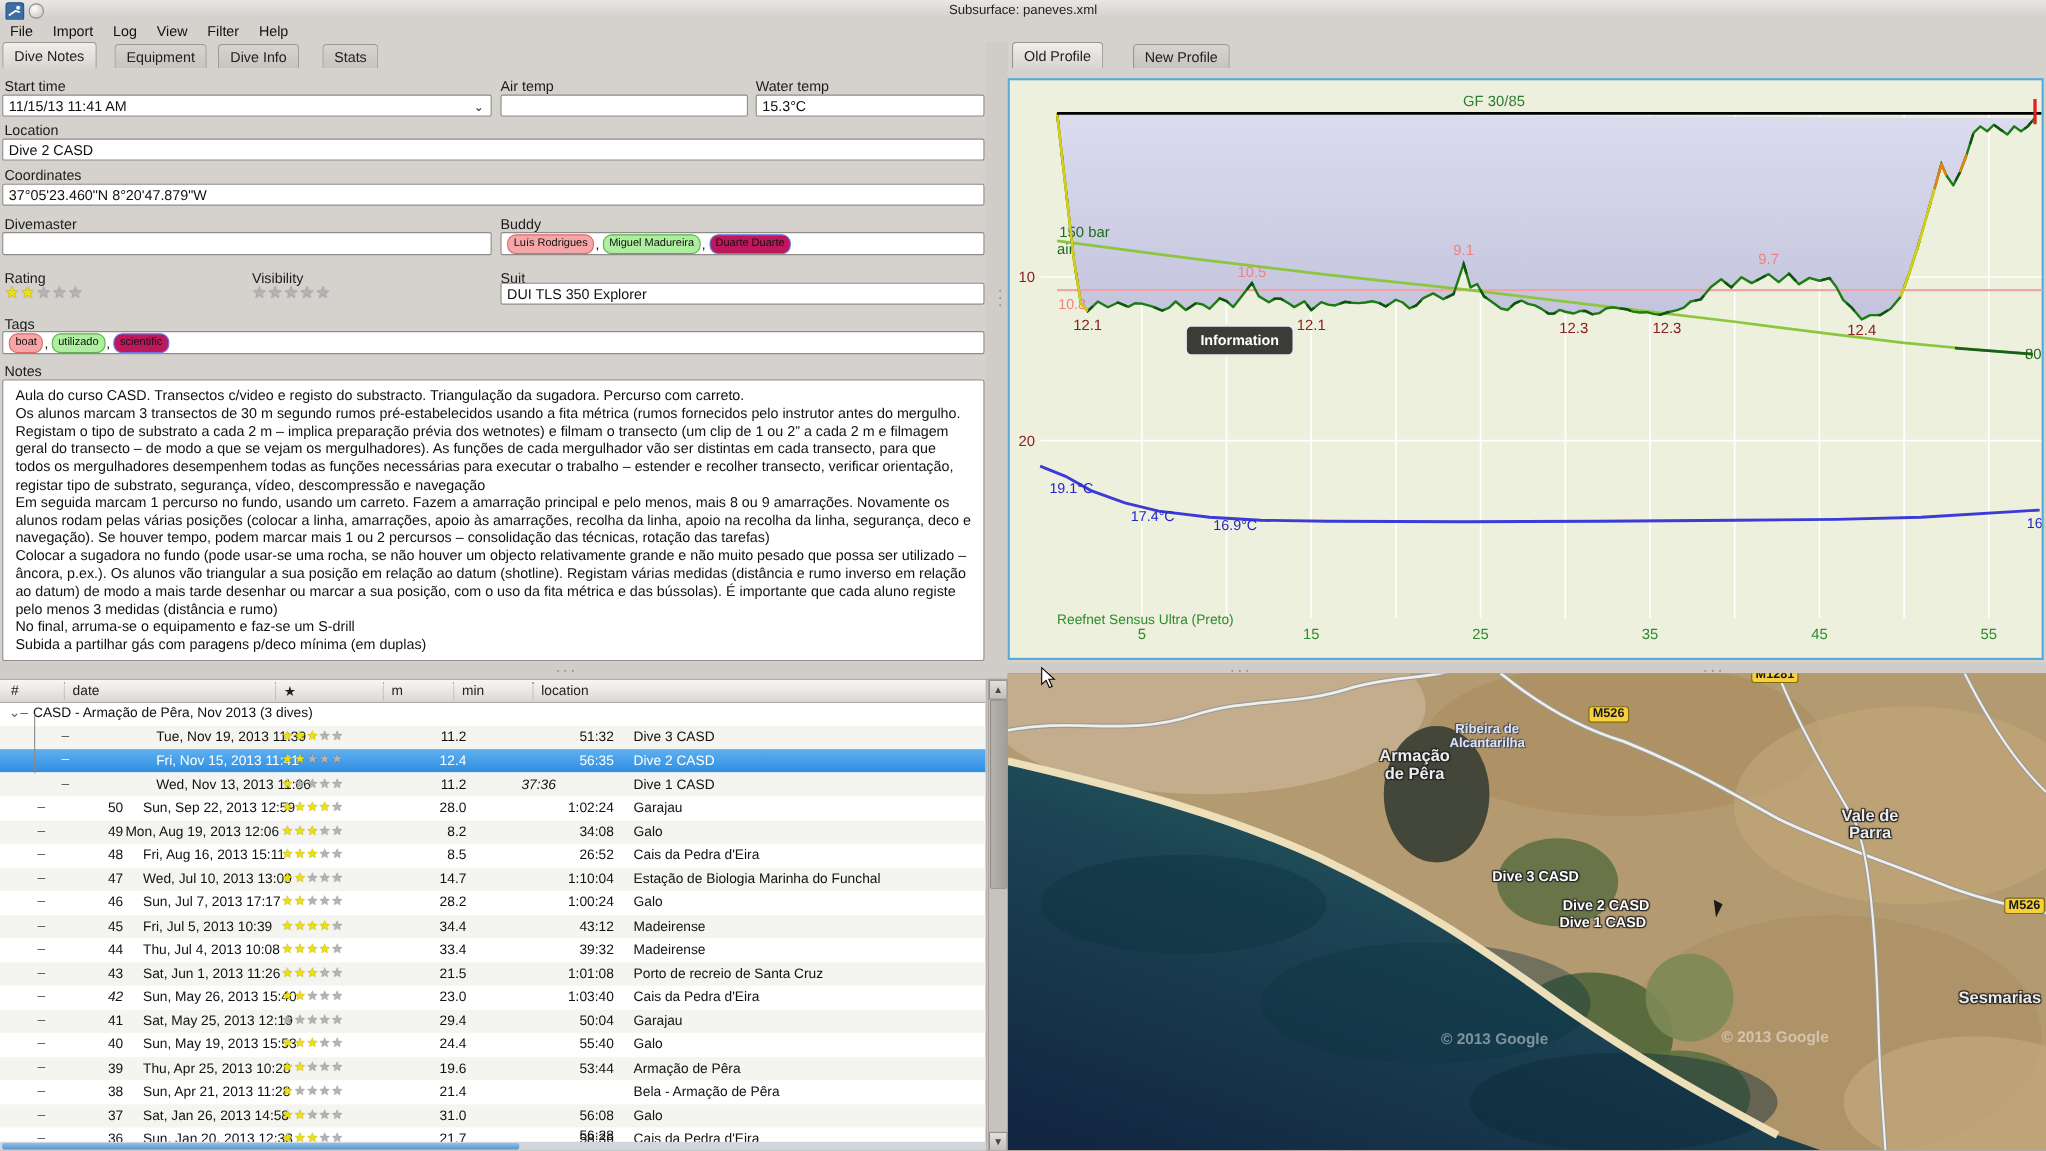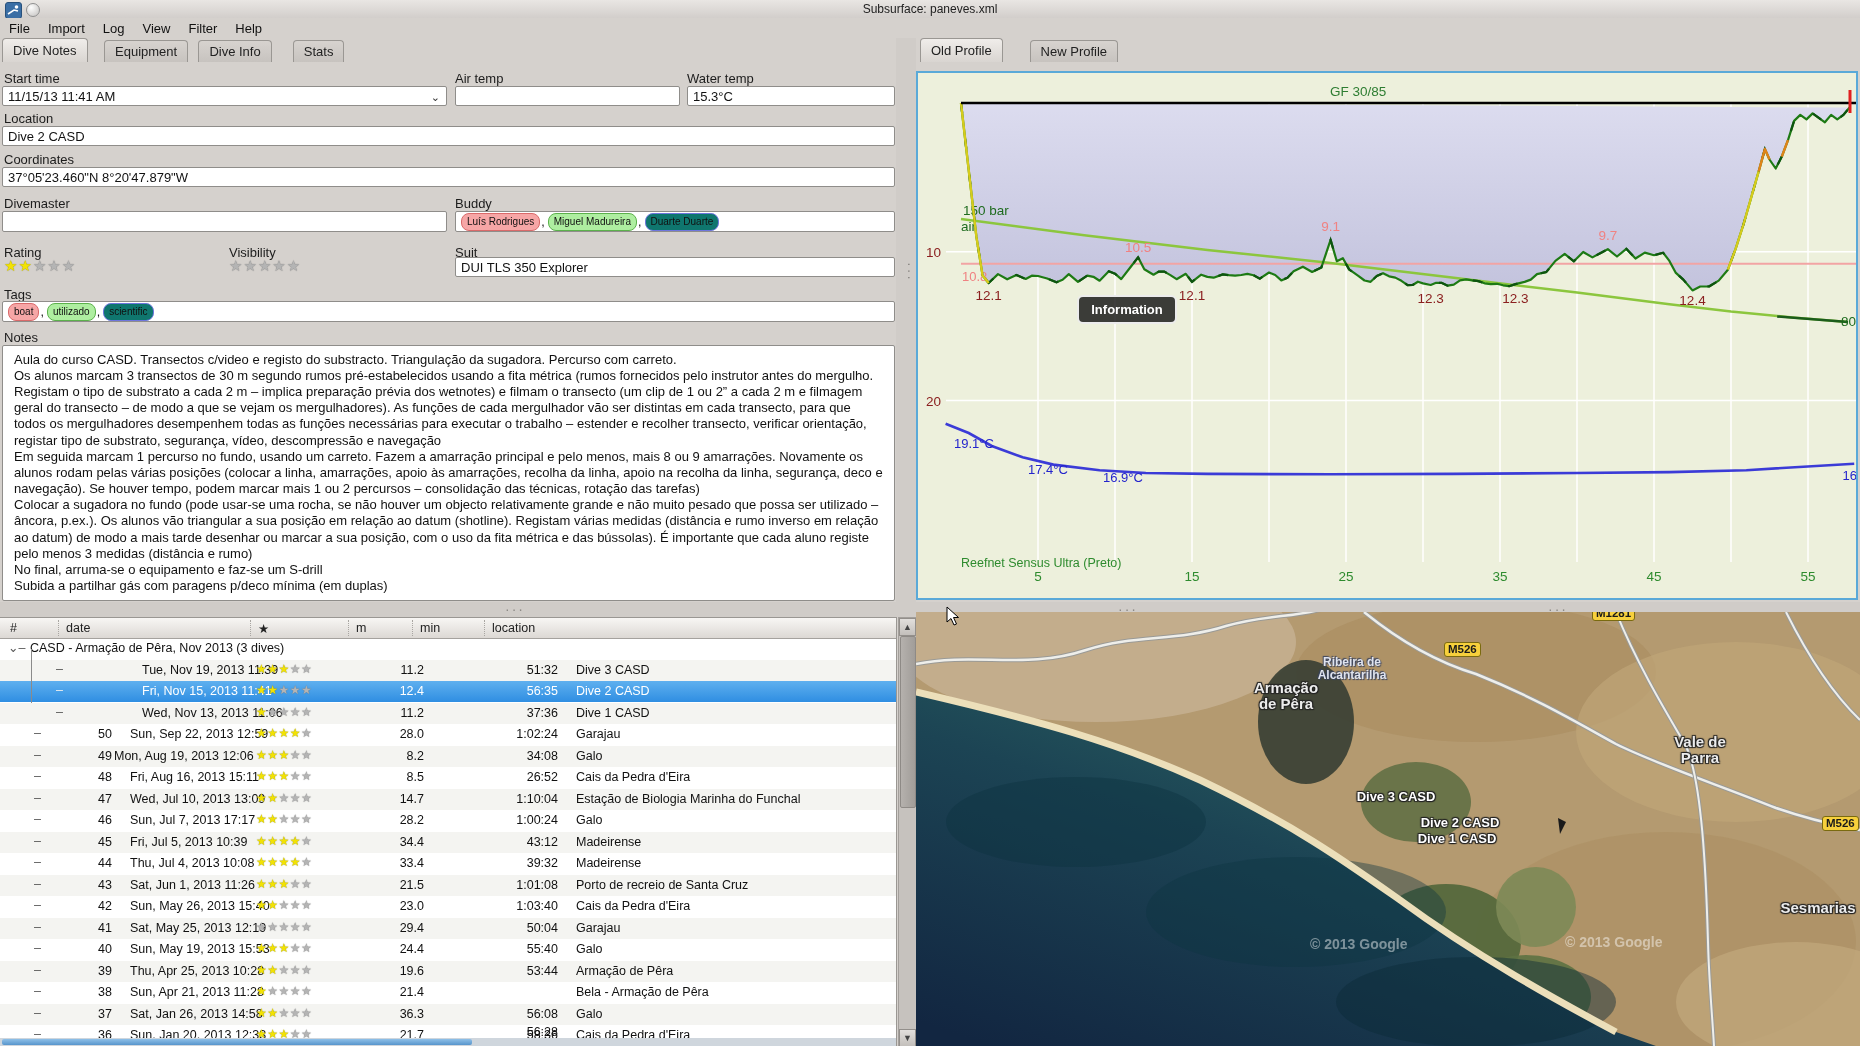"Duarte Duarte" .chip.blue { background: #0f766e -> #be185d }
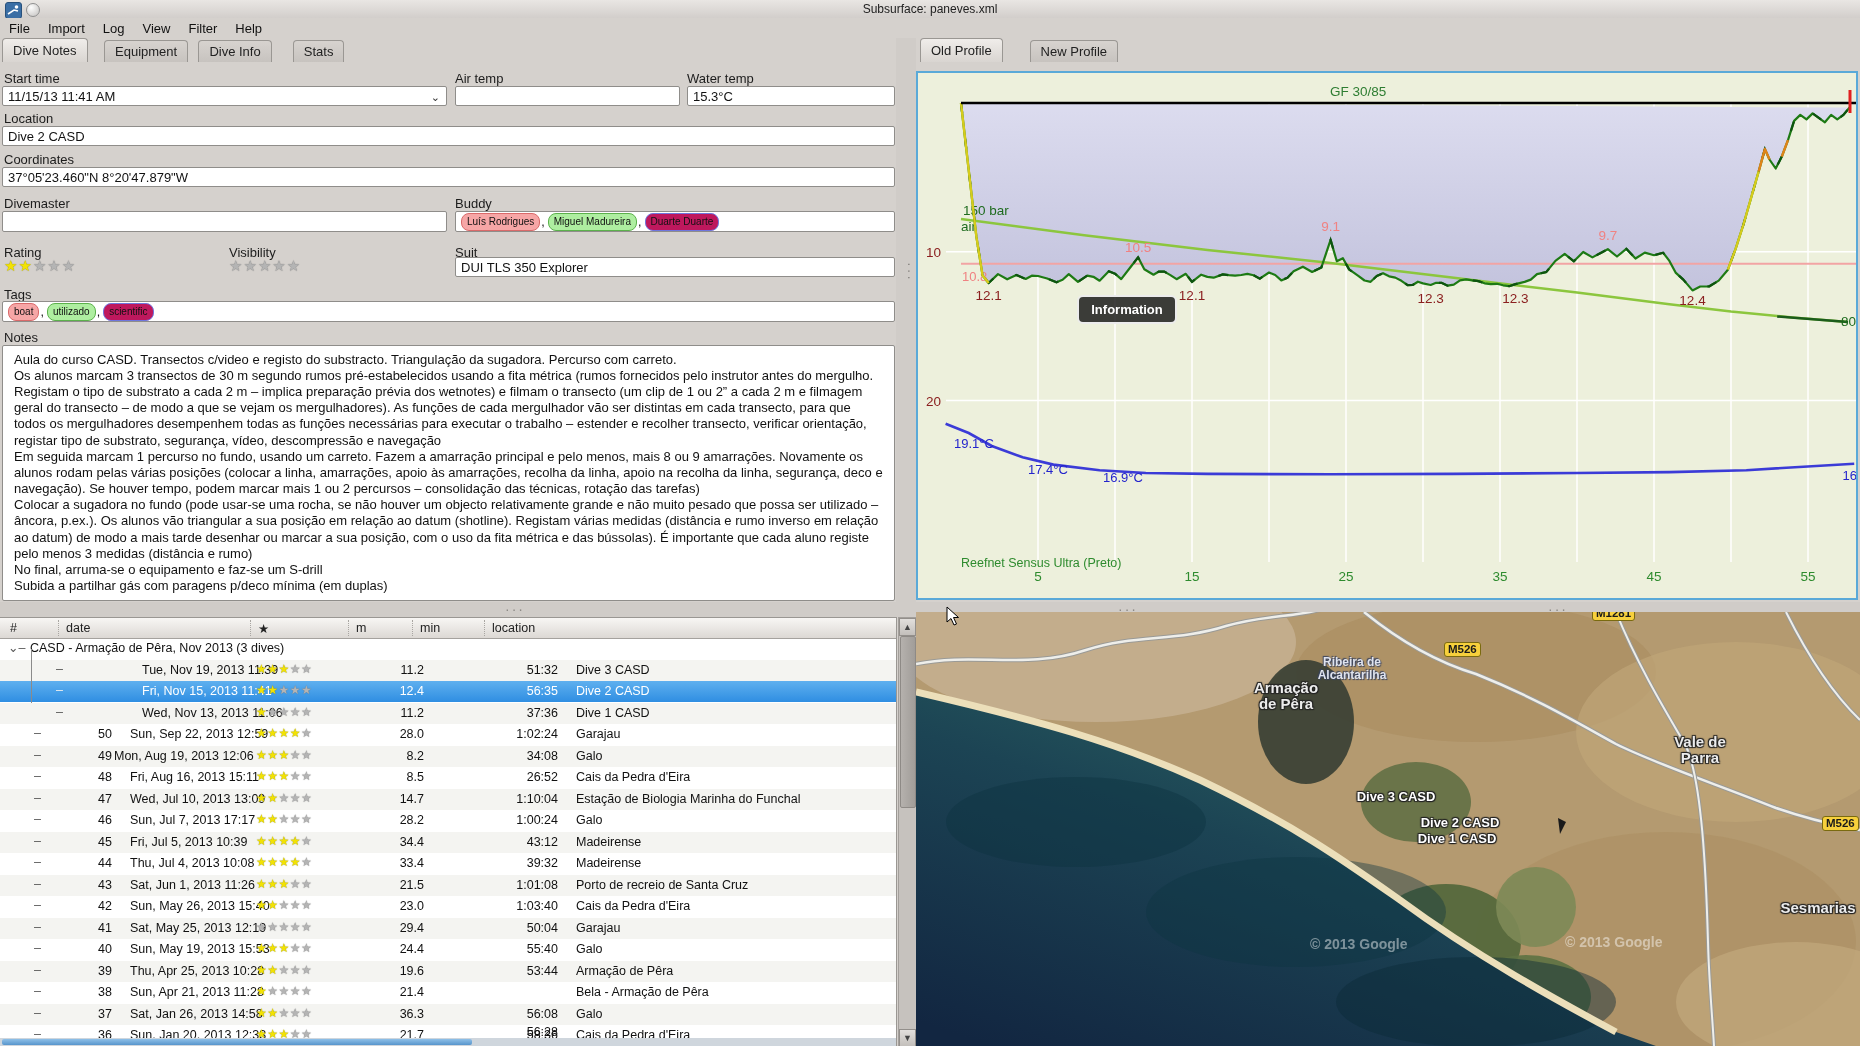"37:36" span.tcell { font-style: none -> italic; left: 450px -> 474px; text-align: right -> left }
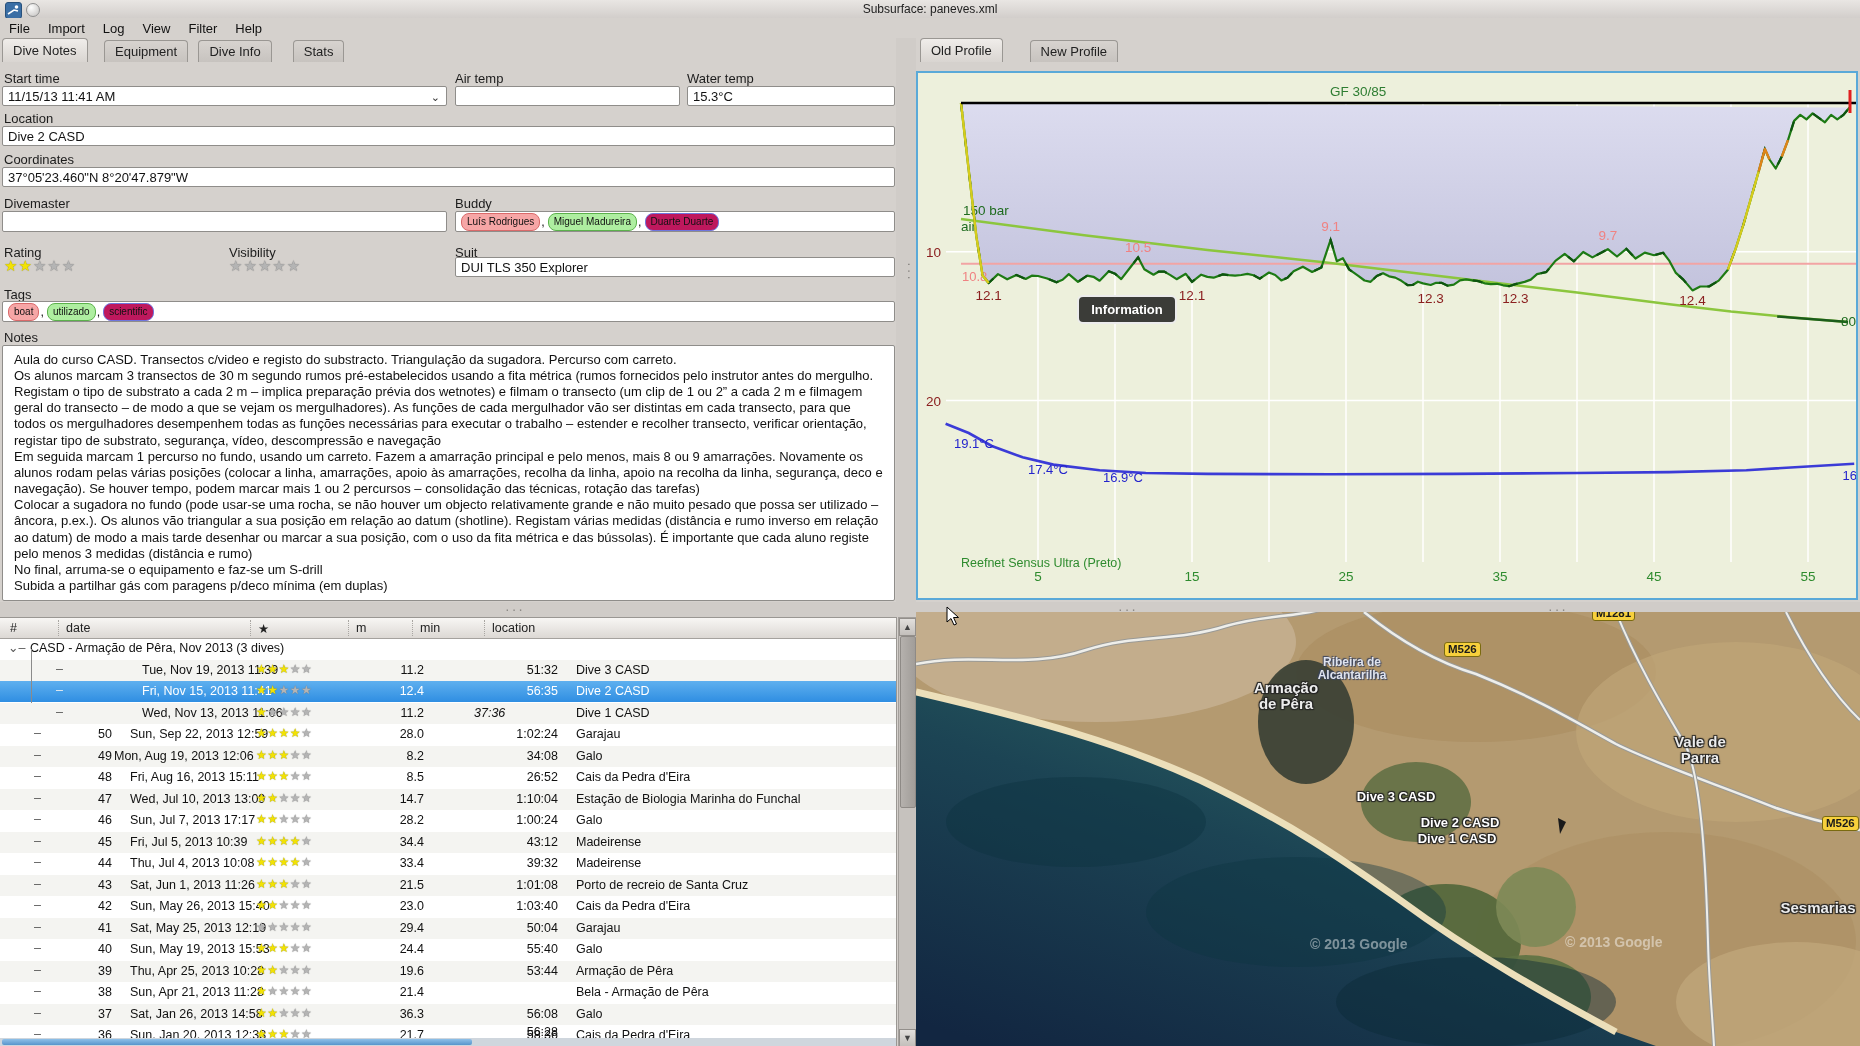"42" span.tcell { font-style: none -> italic }
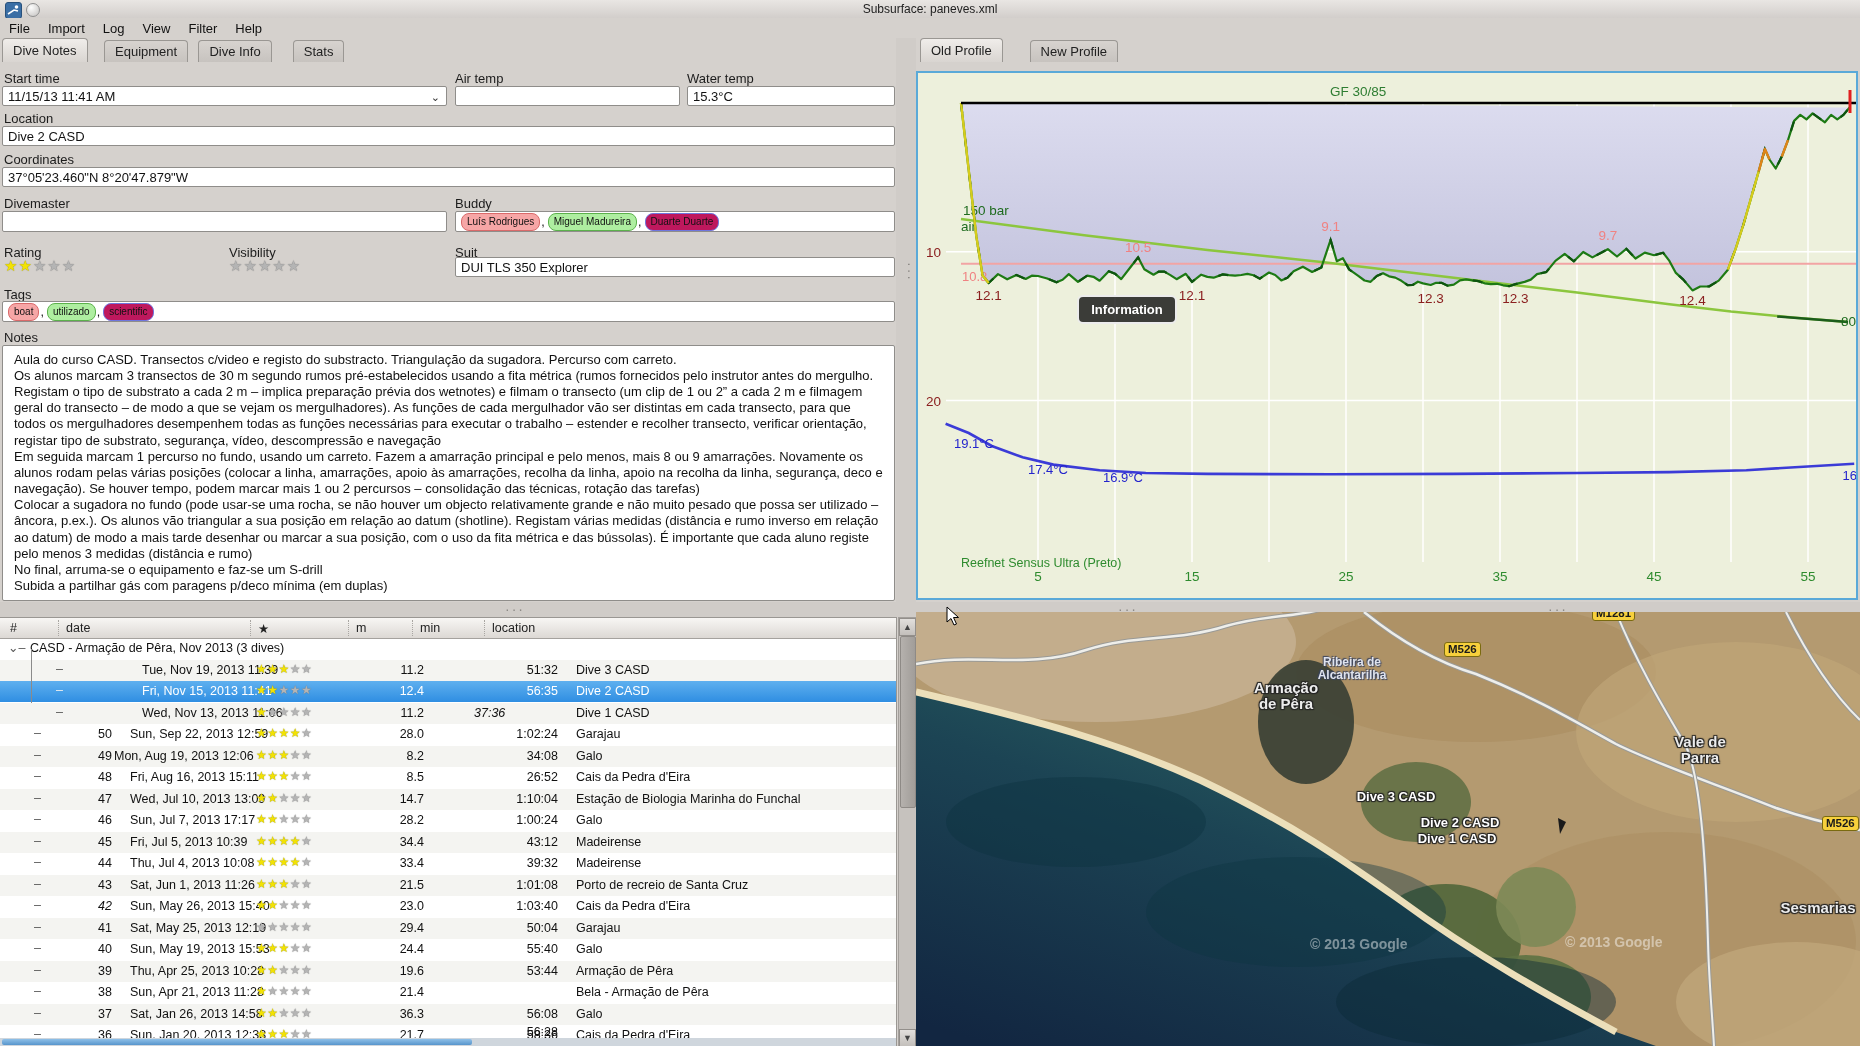"36.3" span.tcell { text: 36.3 -> 31.0 }
